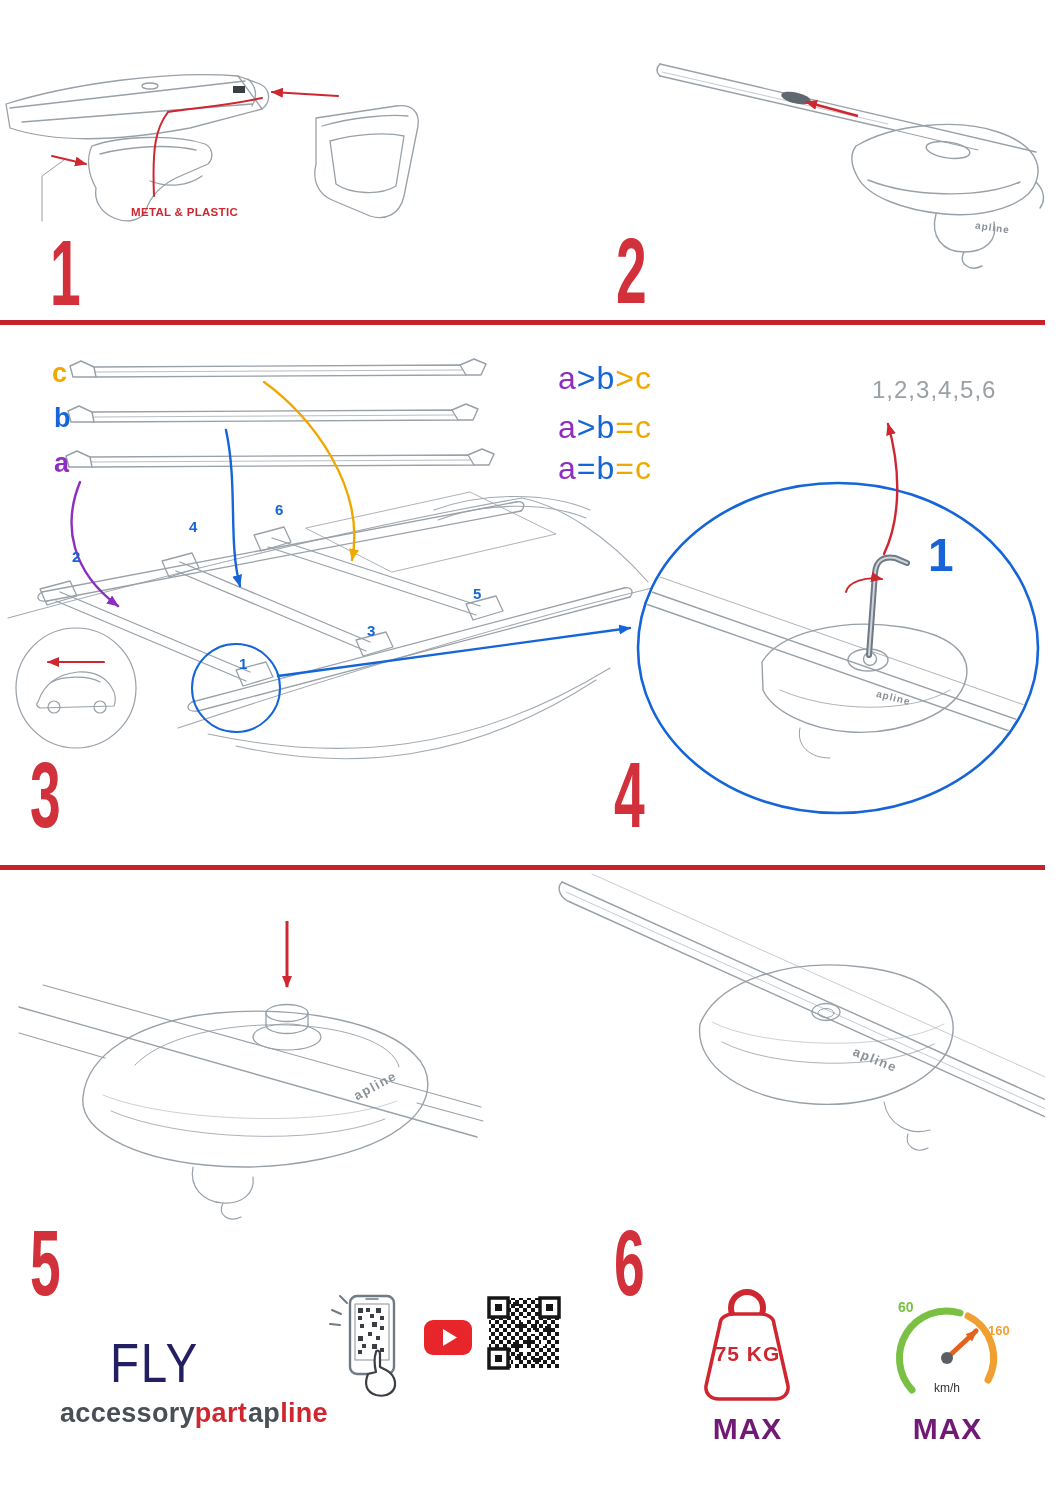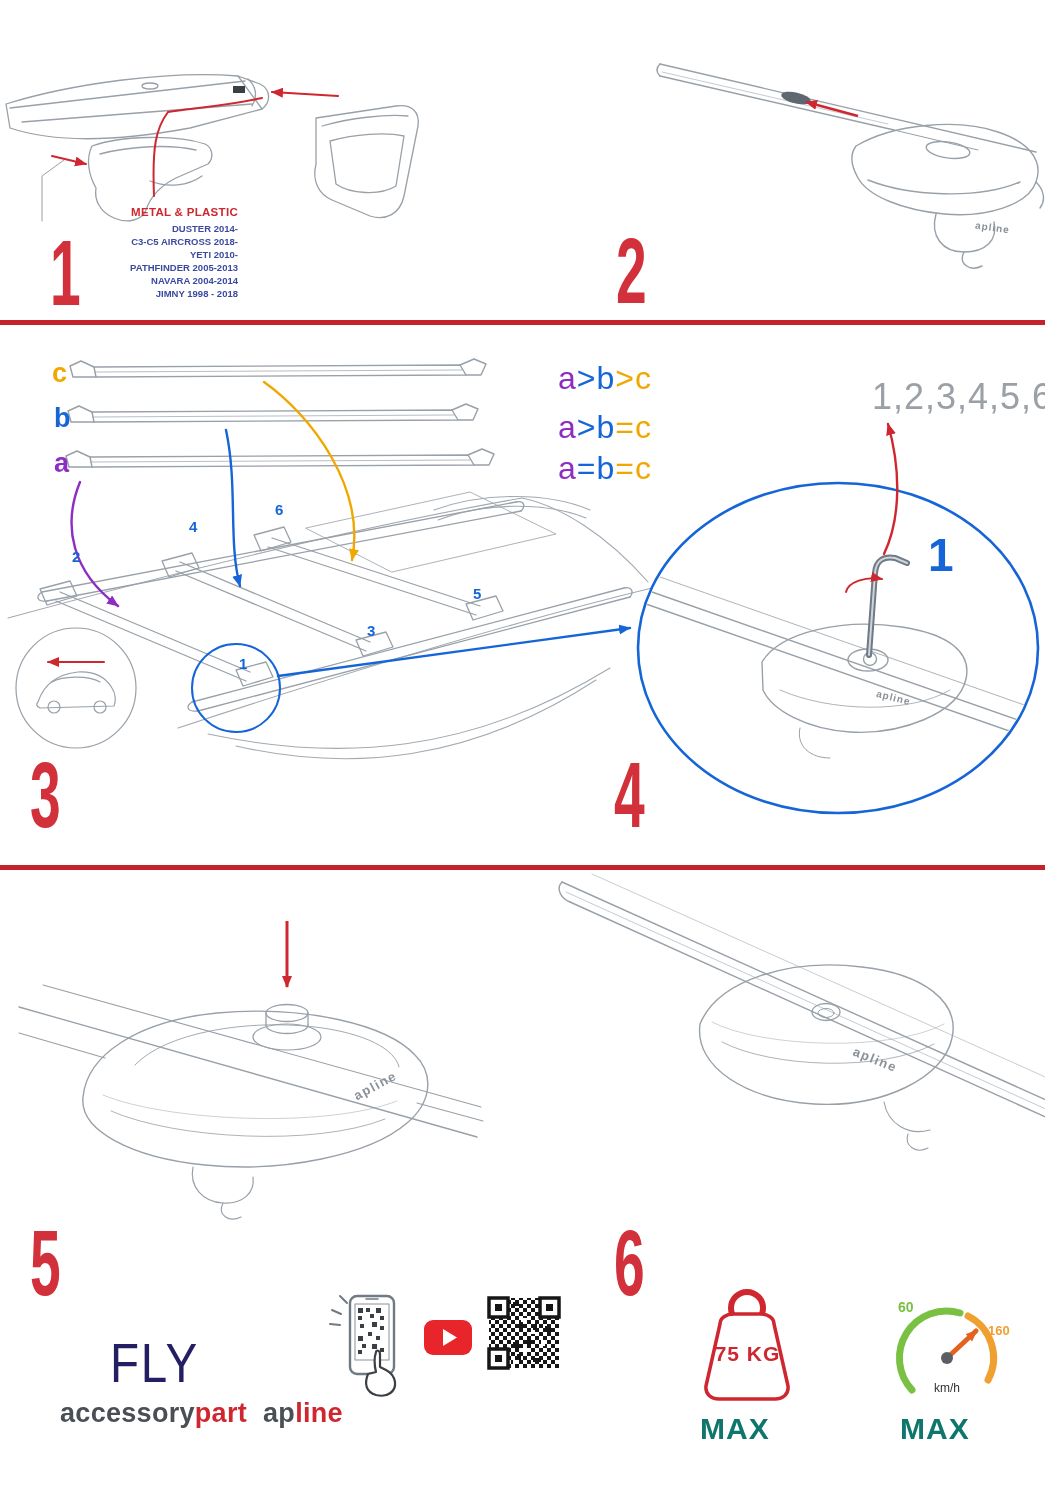"DUSTER 2014-" div.abs { html: <div> <div>DUSTER 2014-</div> <div>C3-C5 AIRCROSS 2018-</div> <div>YETI 2010-</div> <div>PATHFINDER 2005-2013</div> <div>NAVARA 2004-2014</div> <div>JIMNY 1998 - 2018</div> </div> -> none }
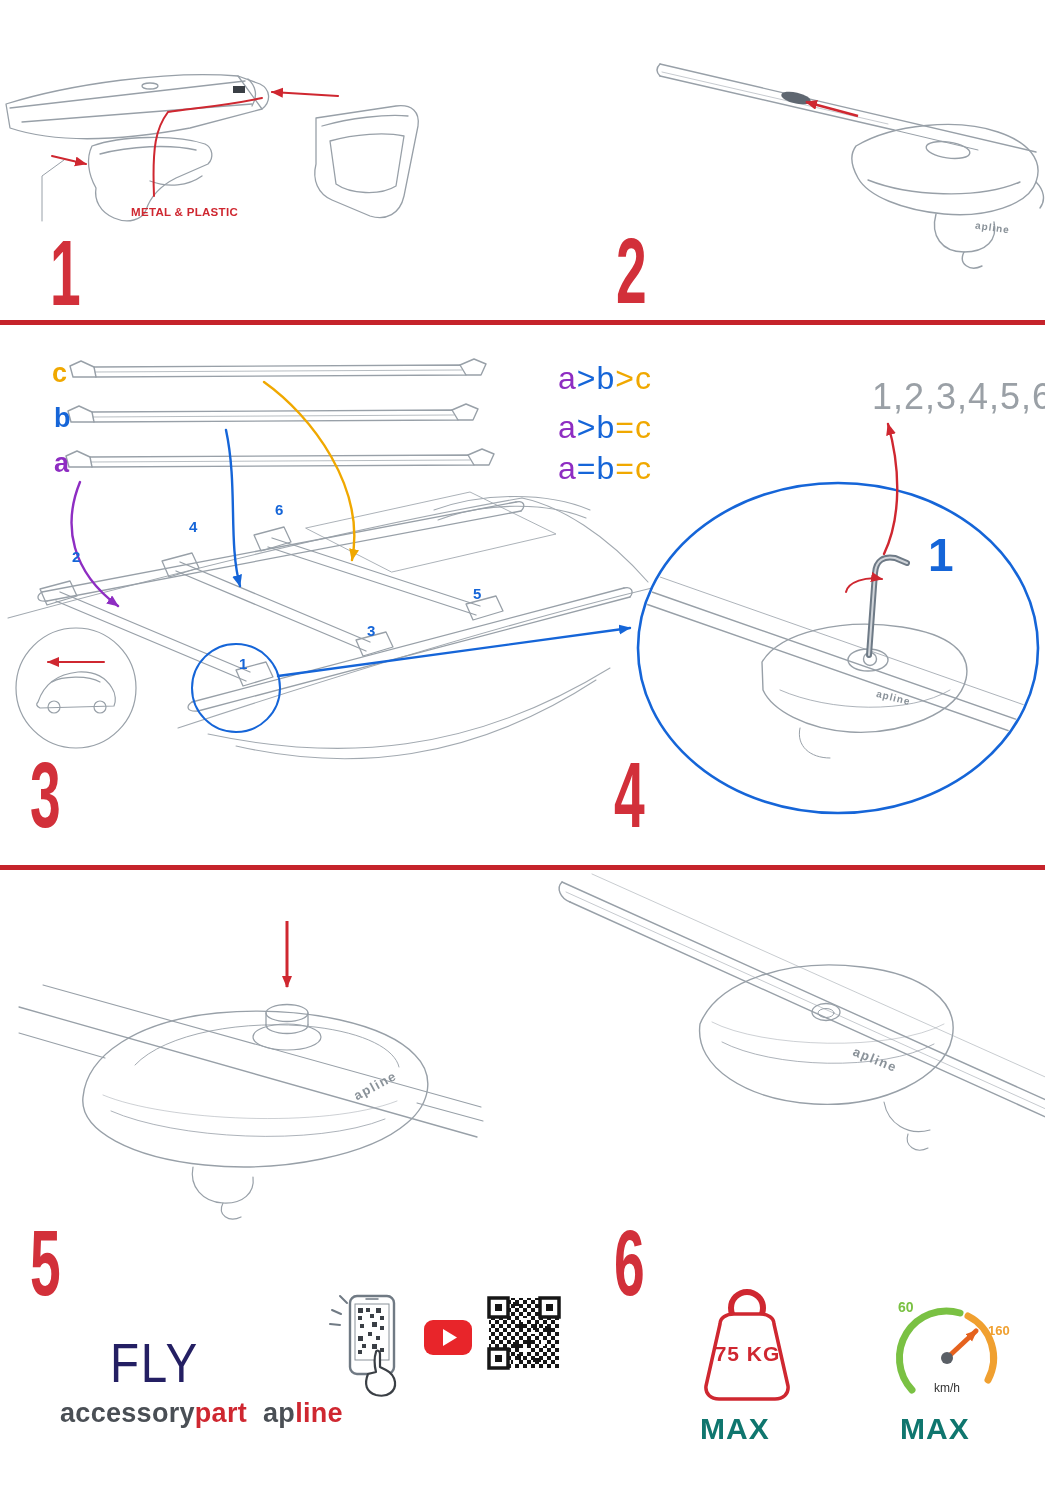"1,2,3,4,5,6" .seq { font-size: 36px -> 24px }
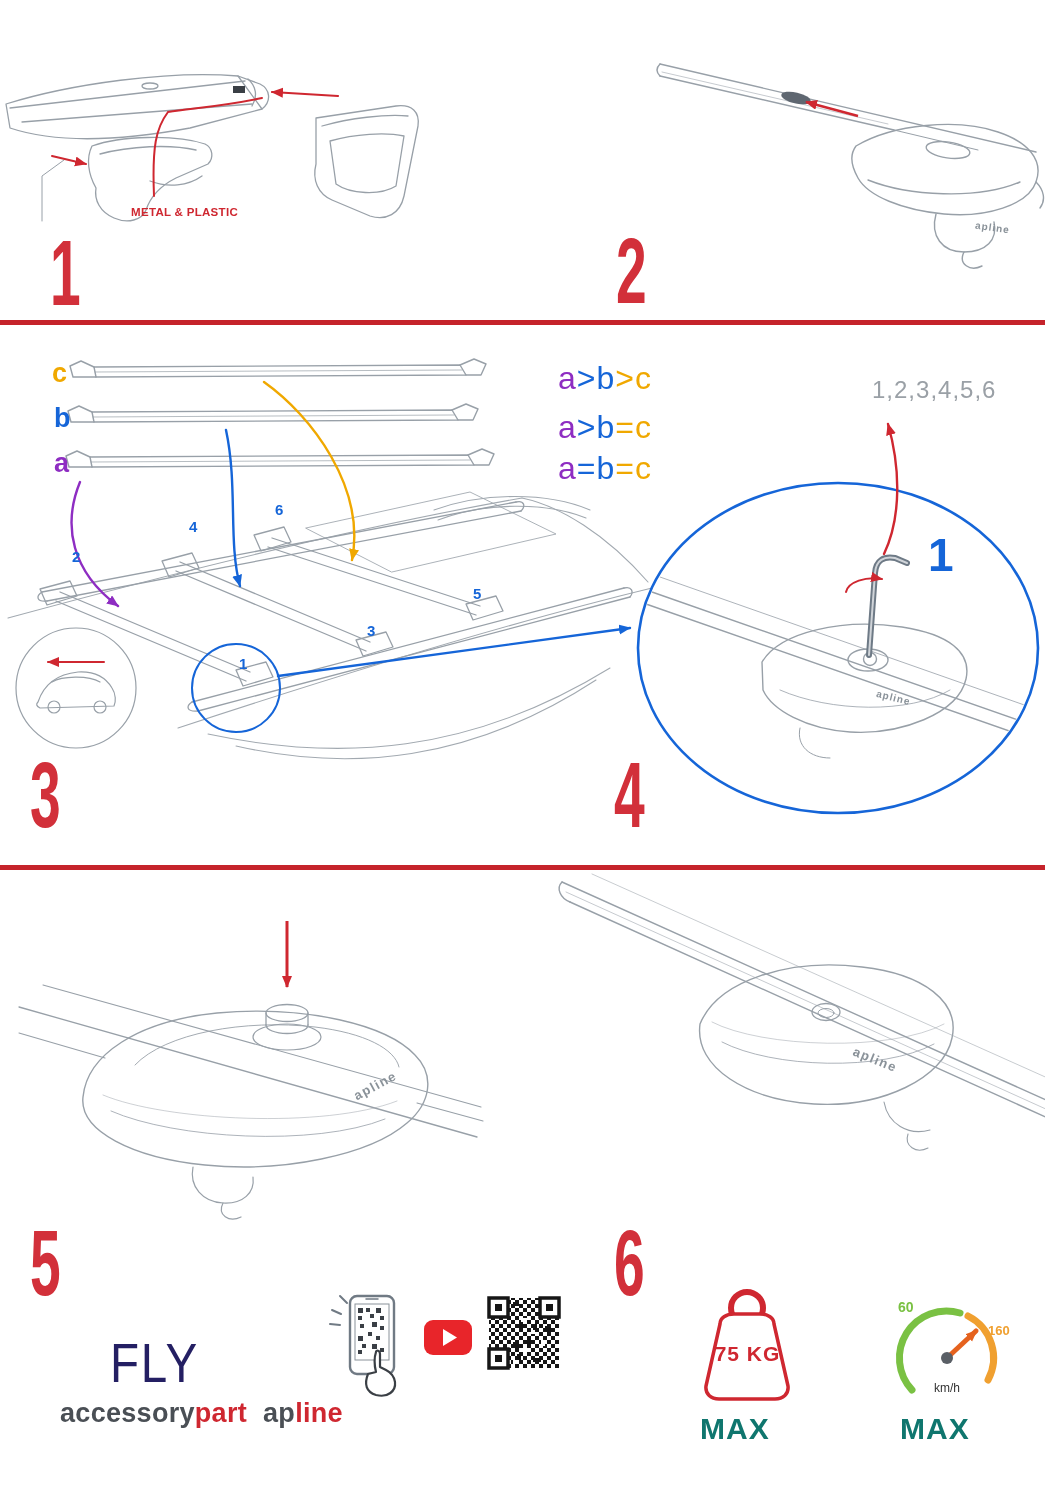"ap" .brandline .sp { margin-left: 16px -> 1px }
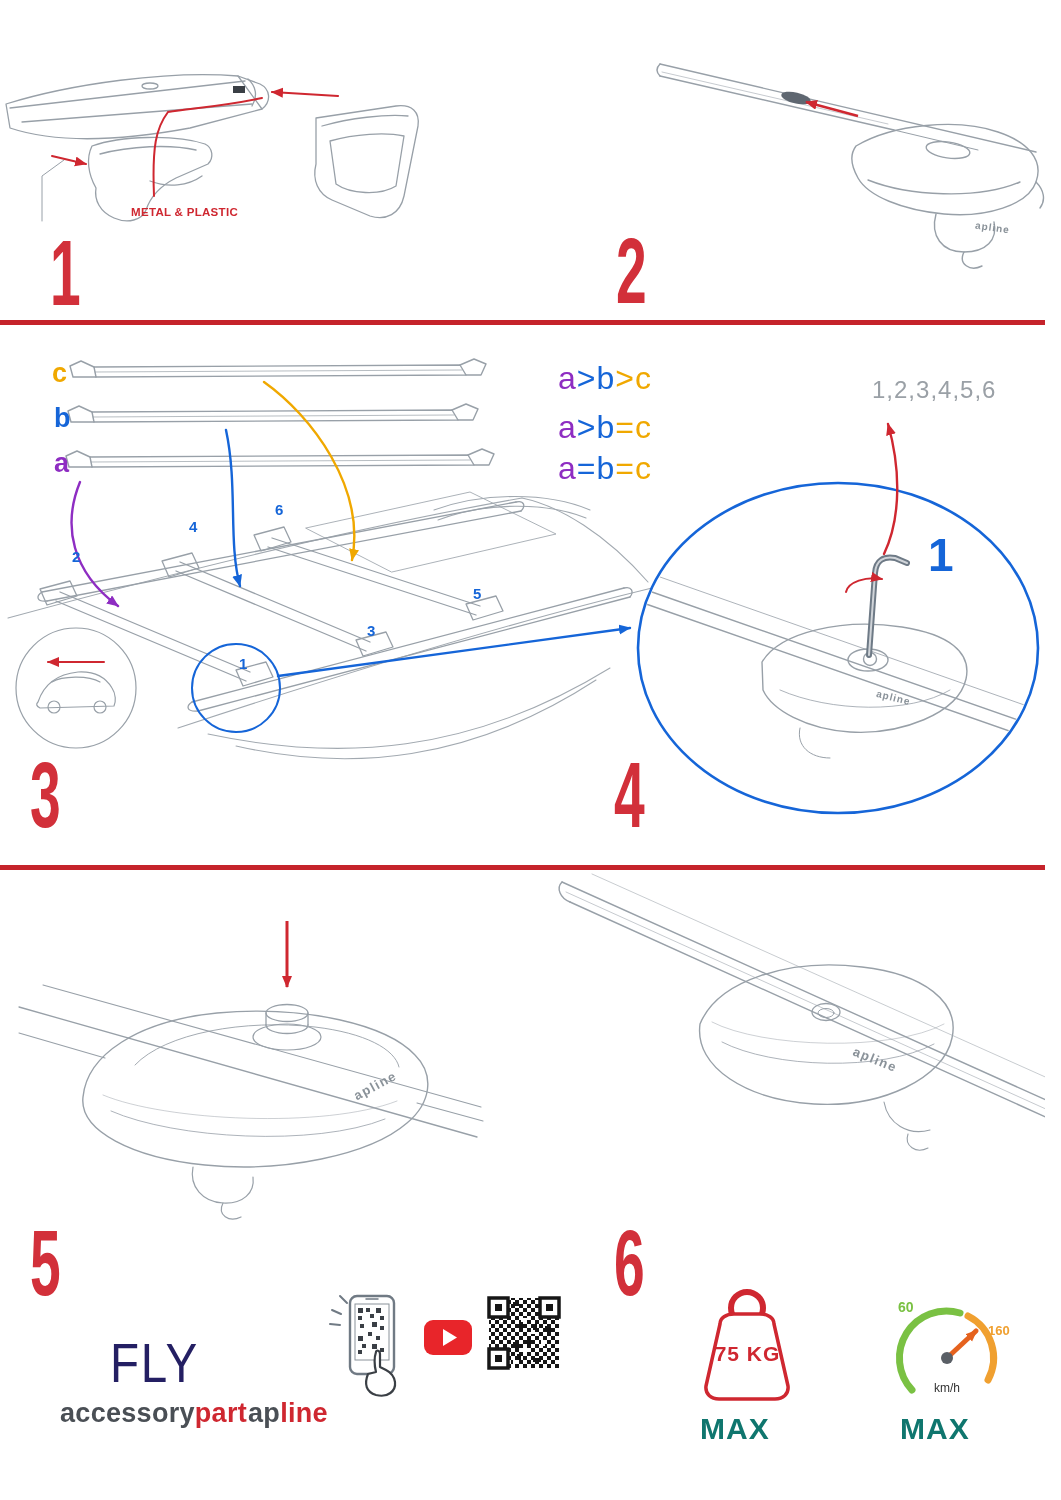"MAX" .max { color: #0f766e -> #701a75; text-align: left -> center }
